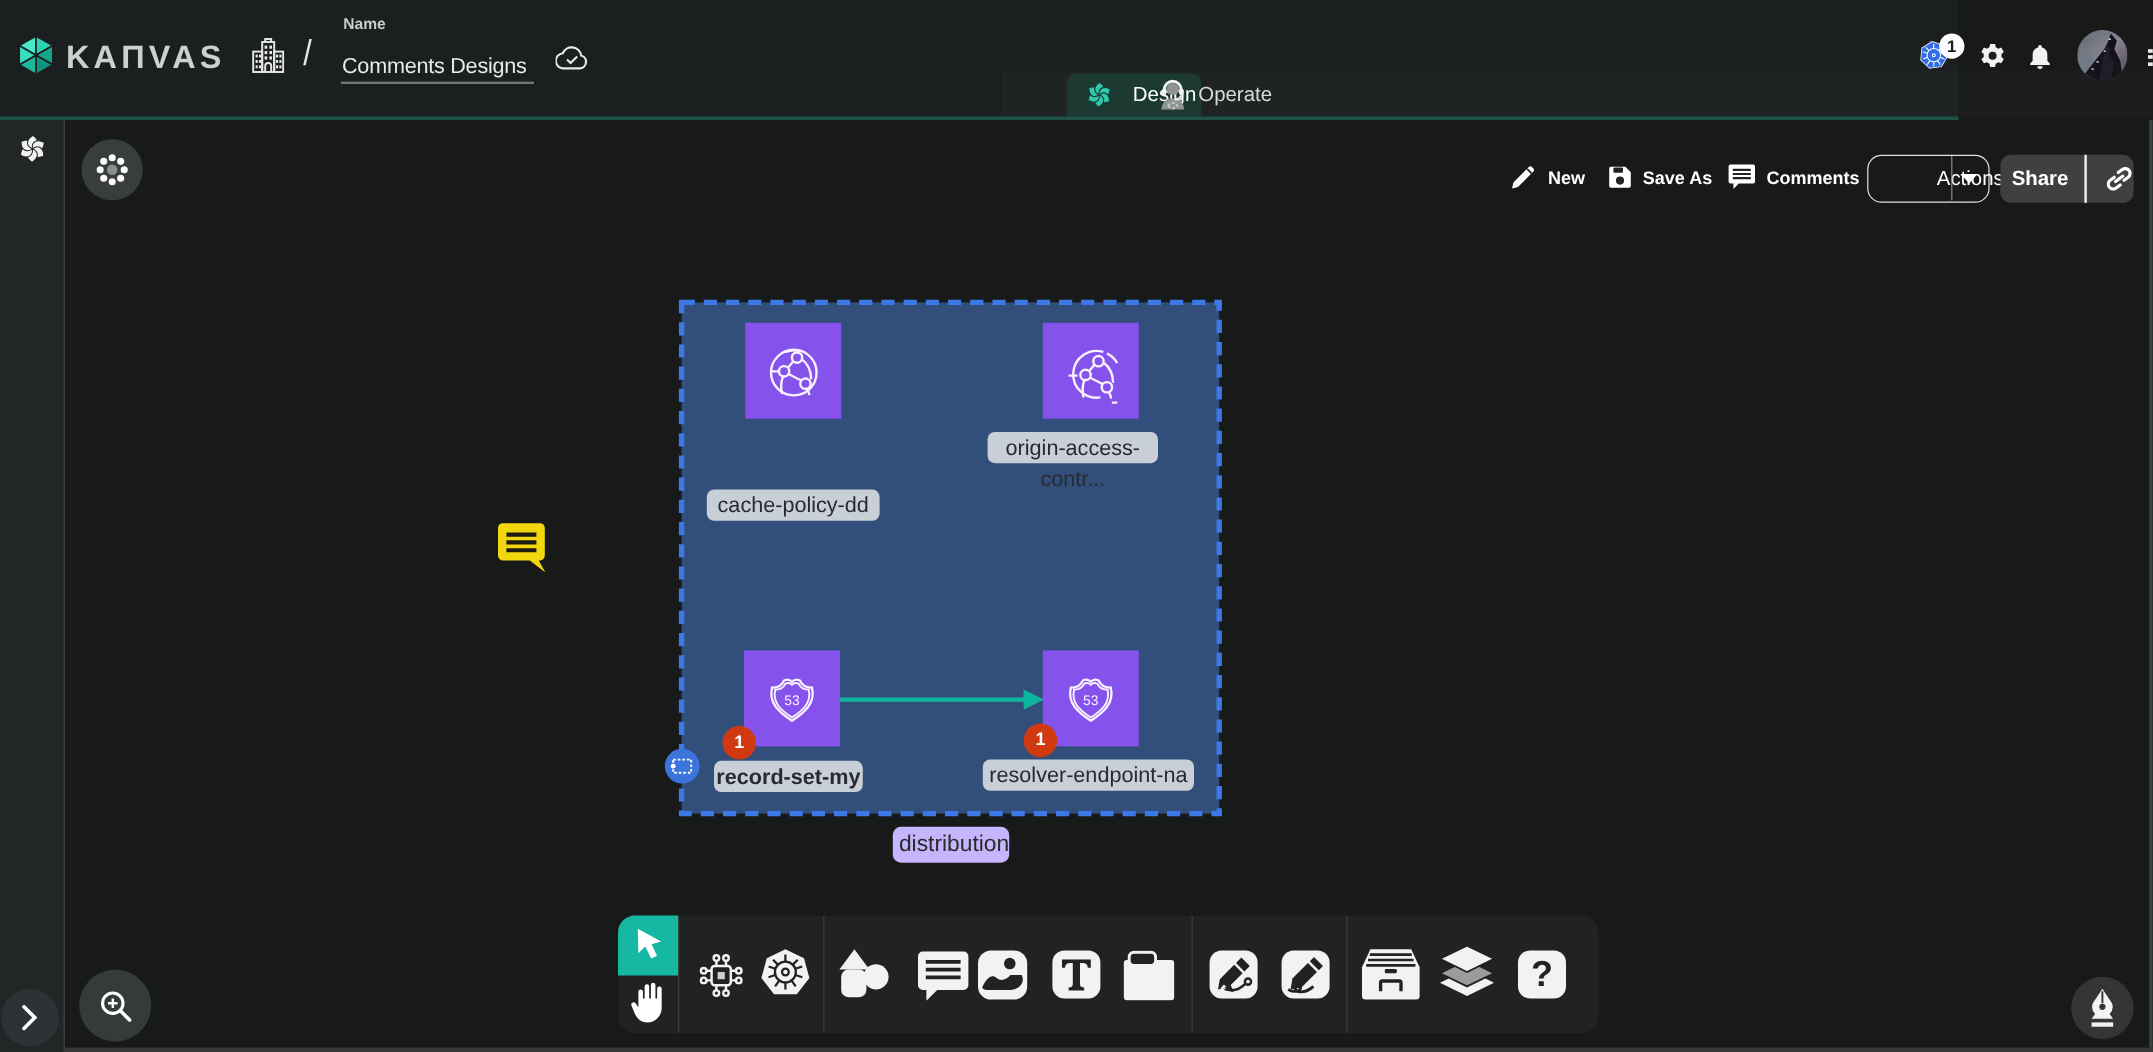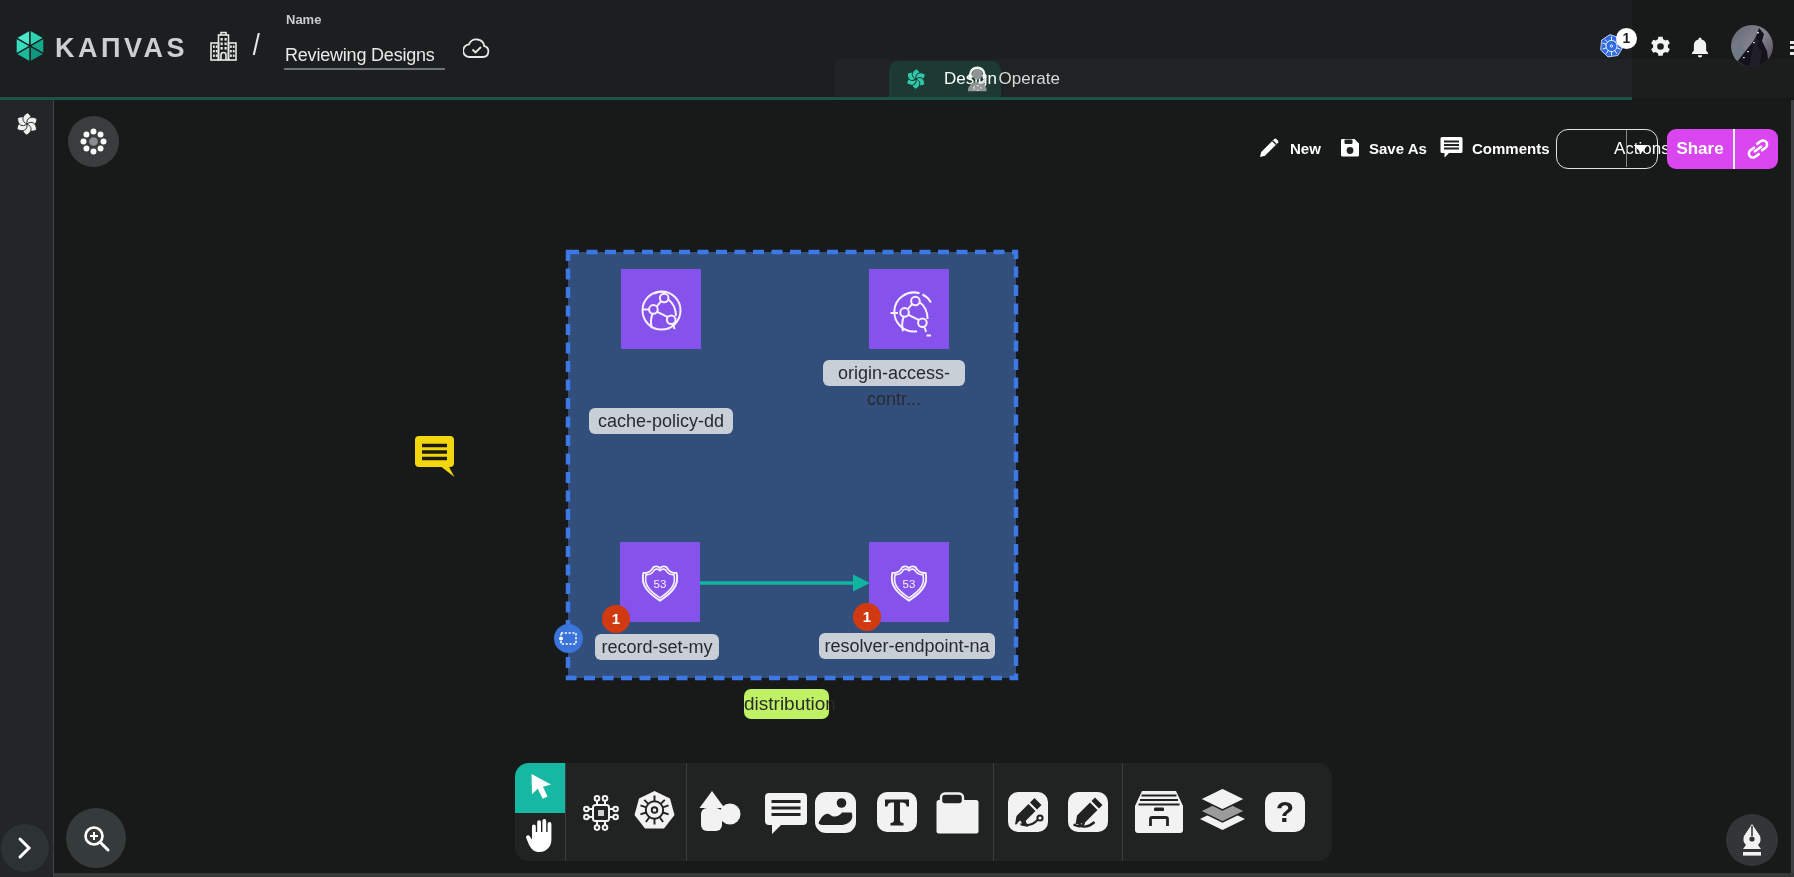"Reviewing Designs" div { text: Reviewing -> Comments }
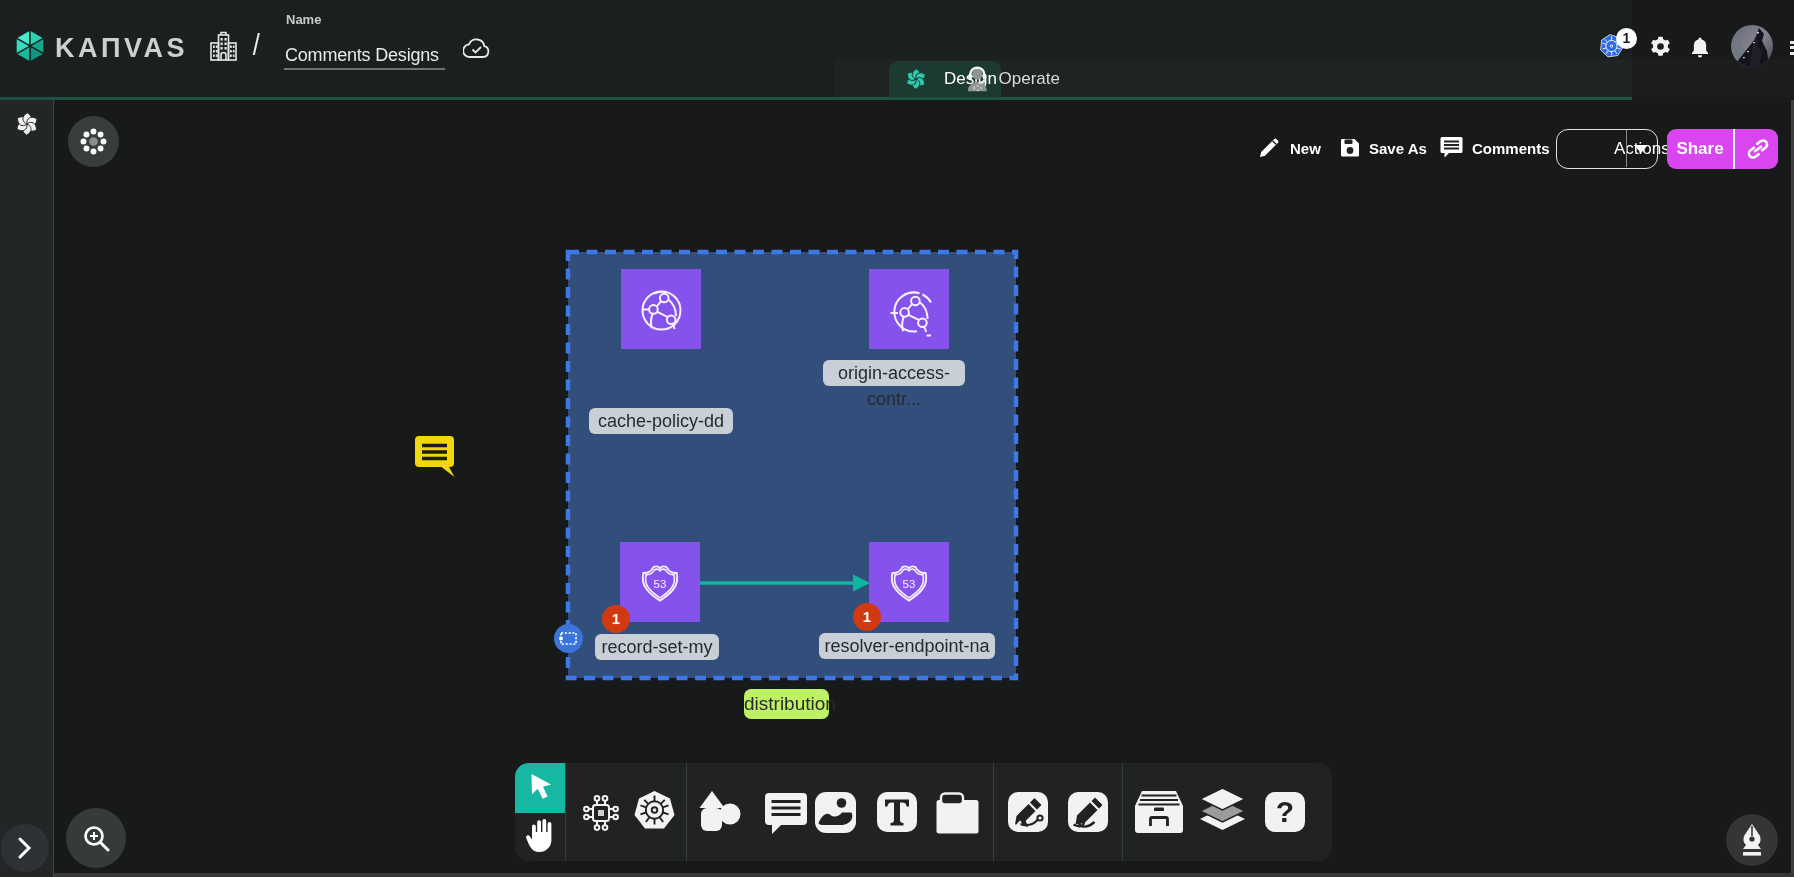"Share" #share { background: #d946ef -> #404040; justify-content: none -> space-between }
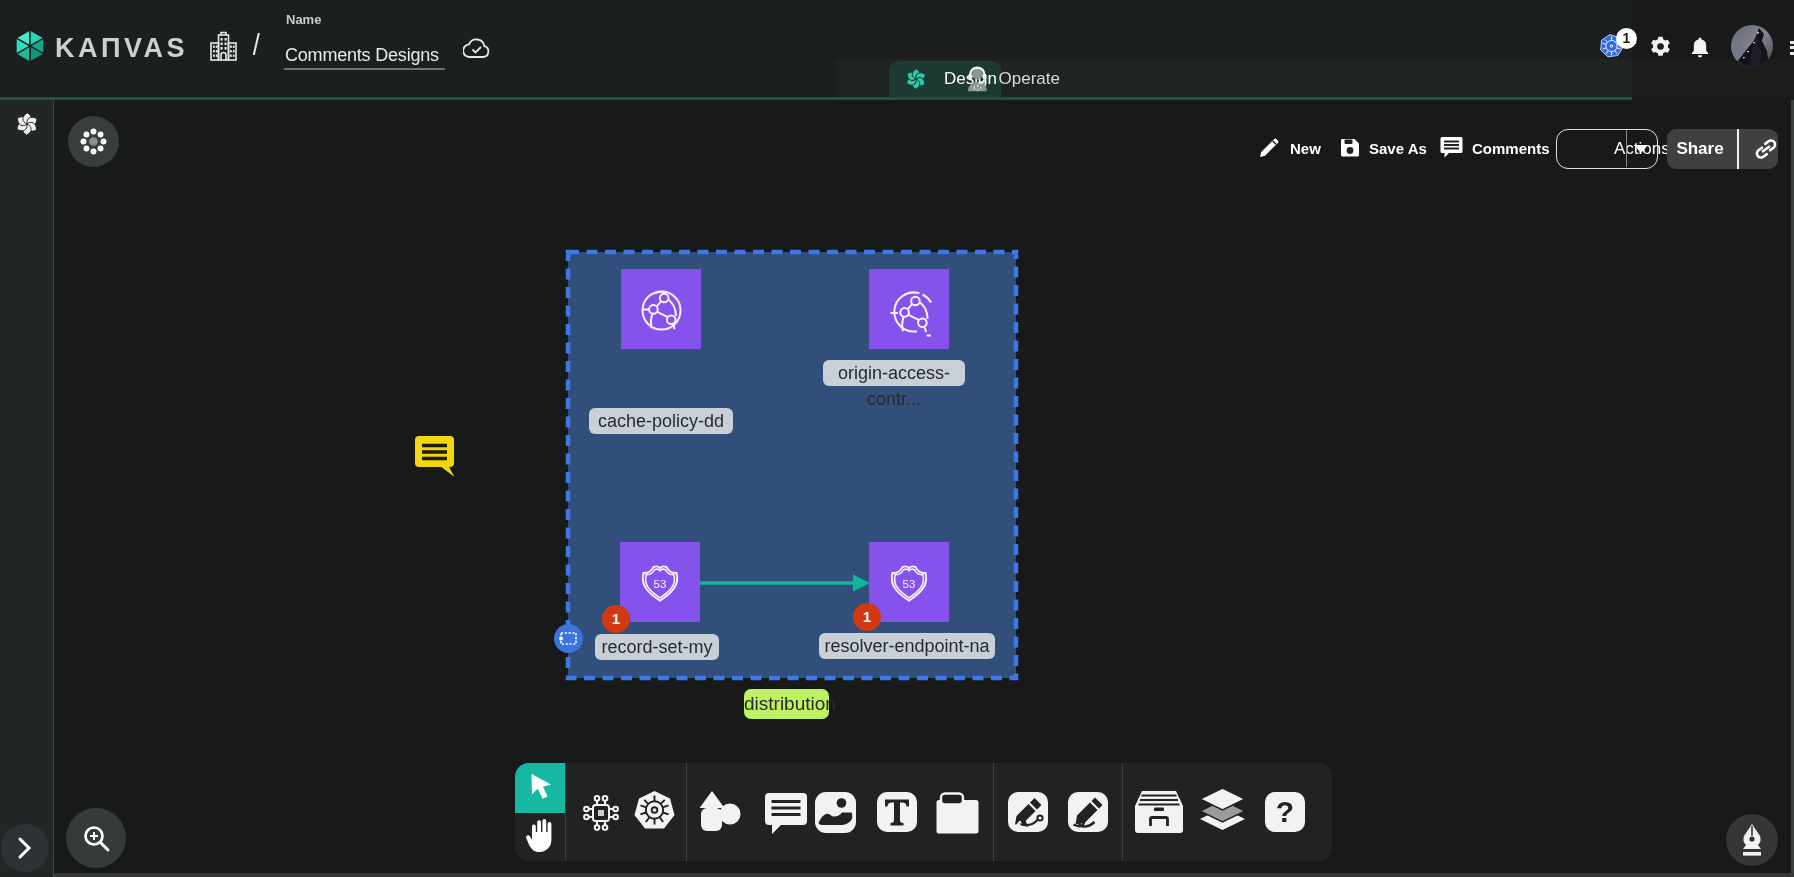"record-set-my" div.nlabel { font-weight: none -> bold }
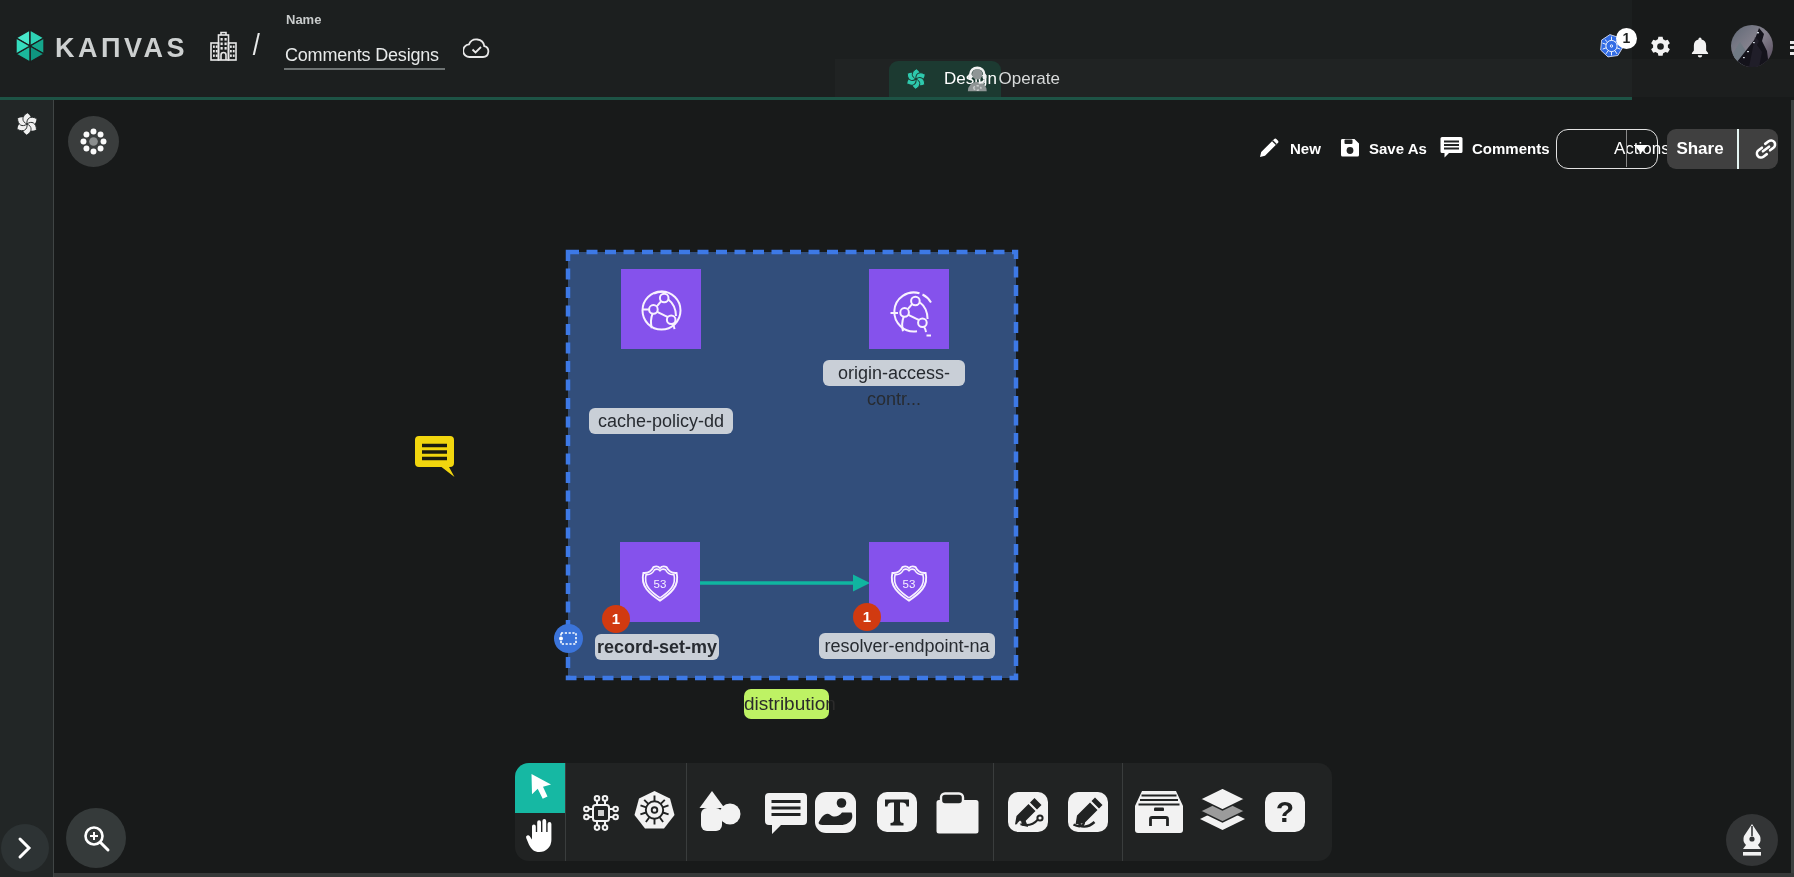"distribution" #dlabel { background: #bef264 -> #c4b5fd; width: 85px -> 97px }
